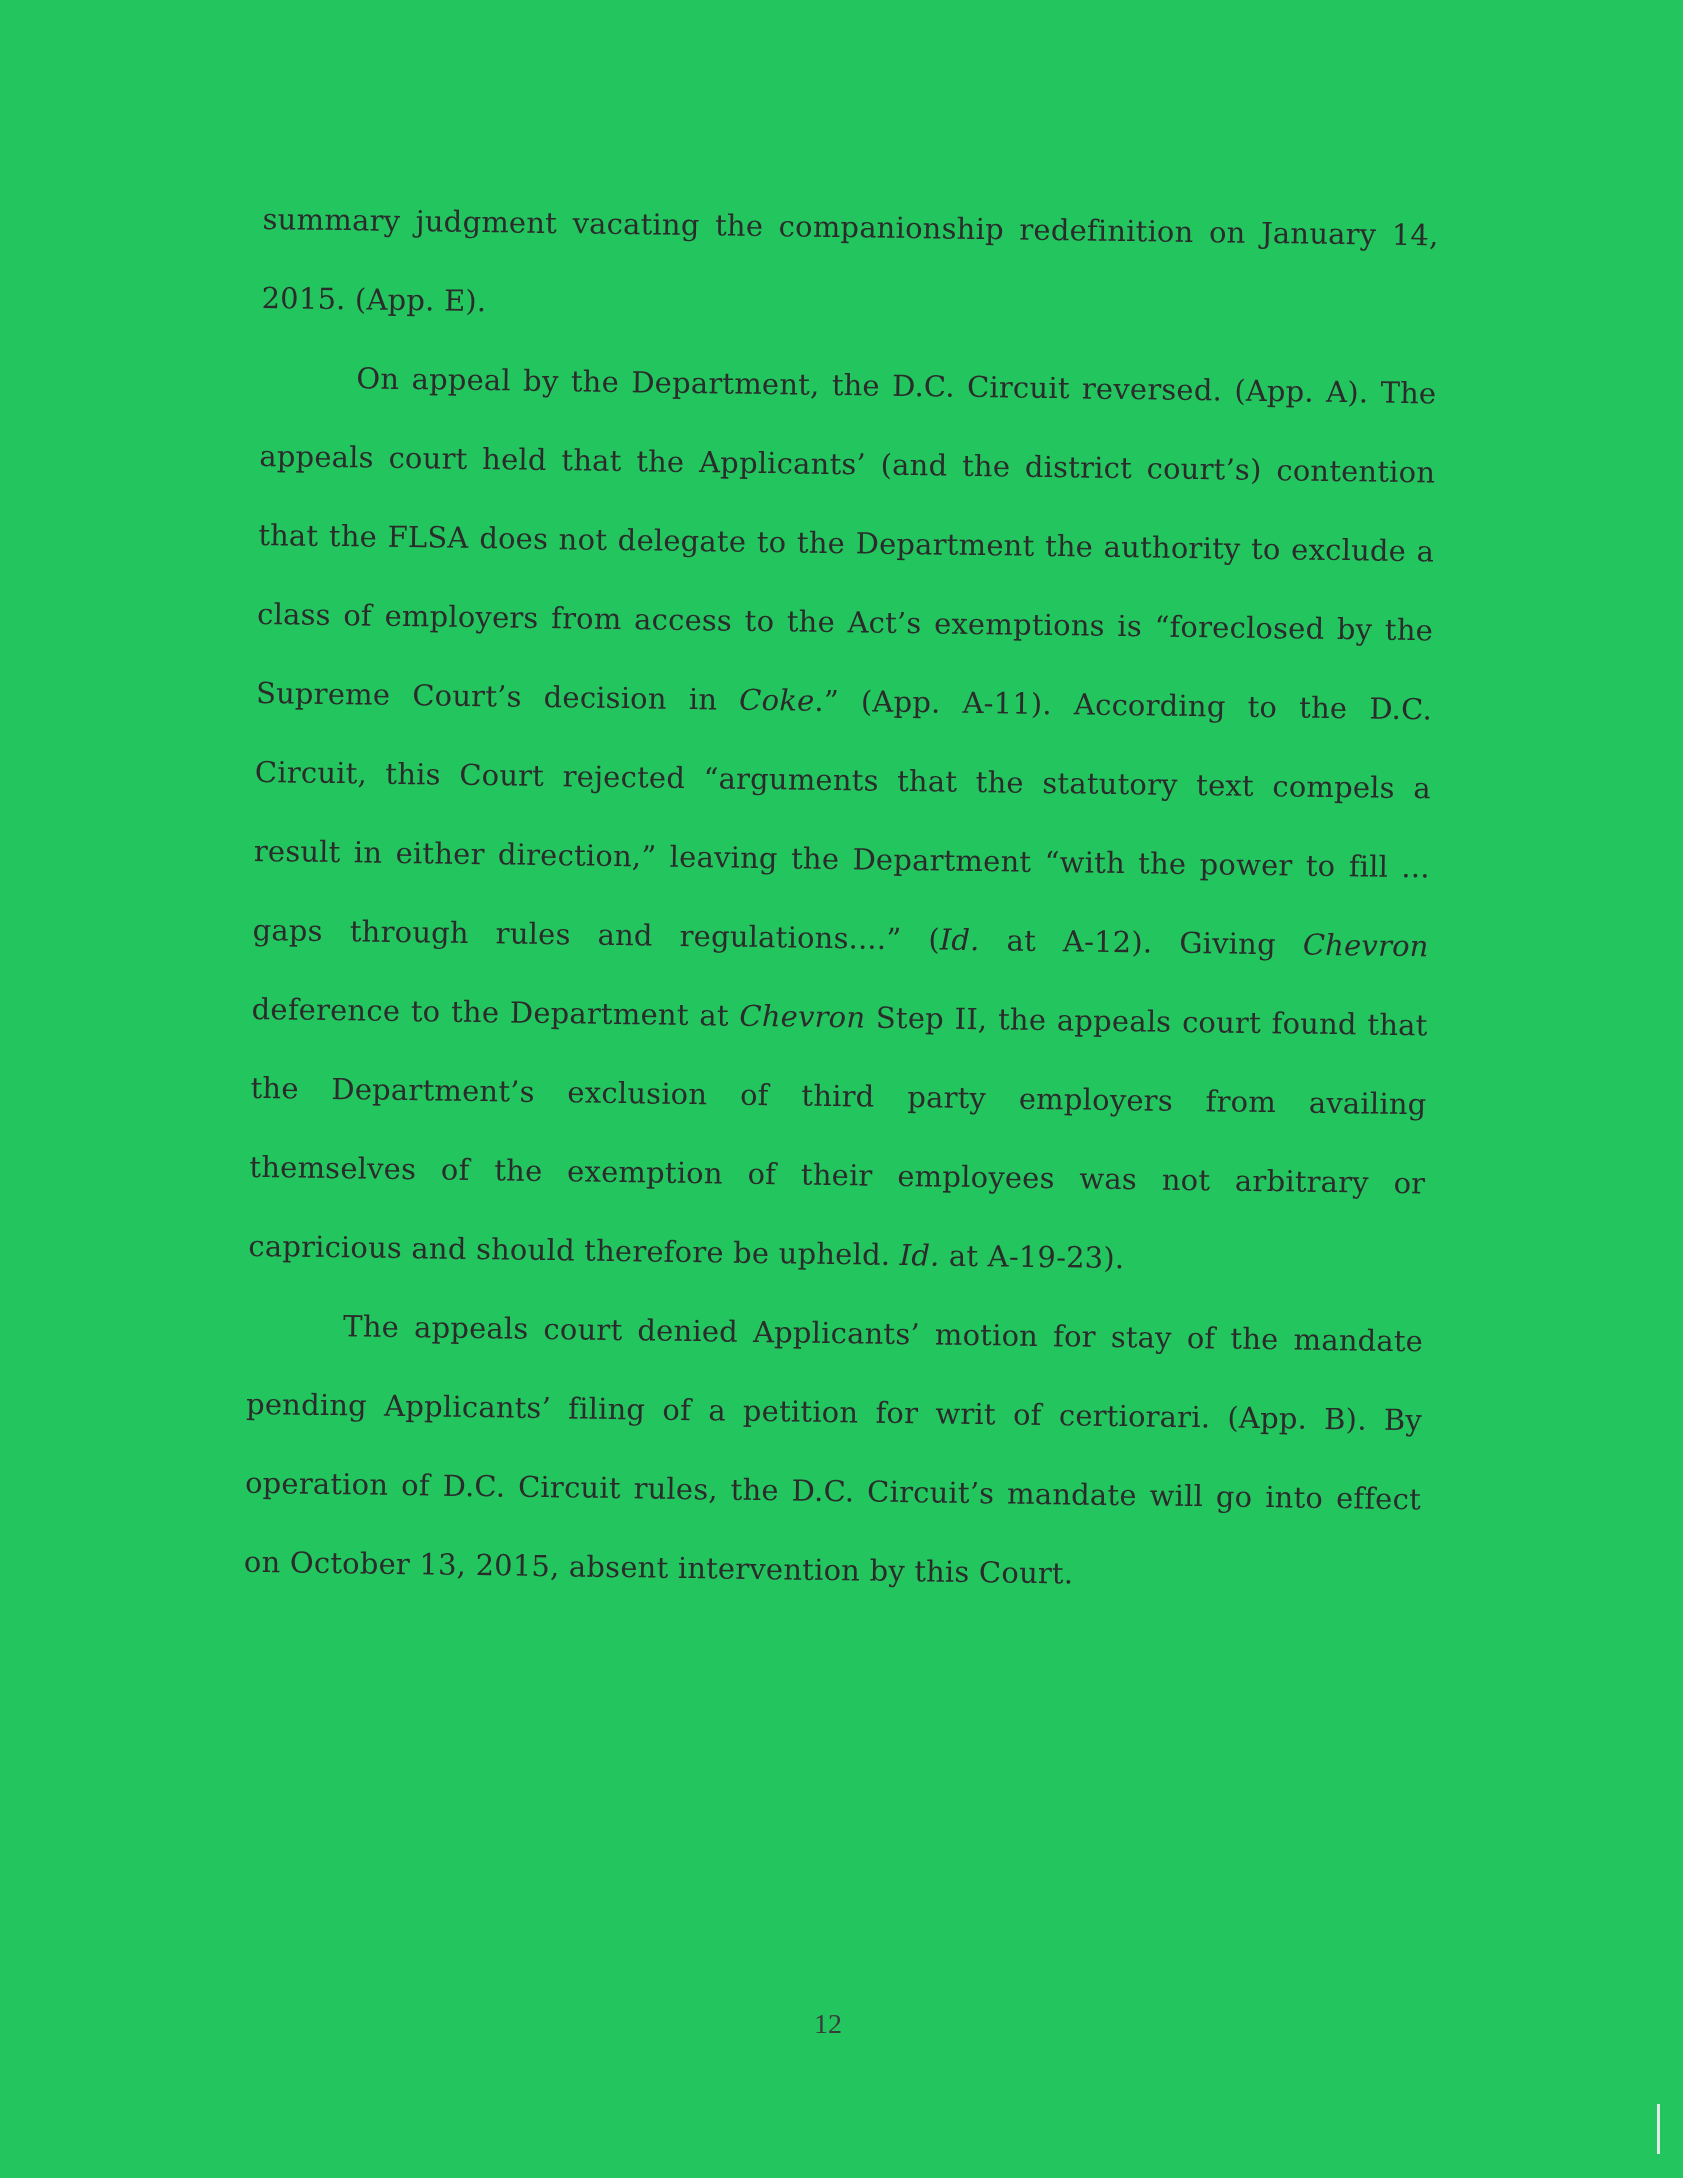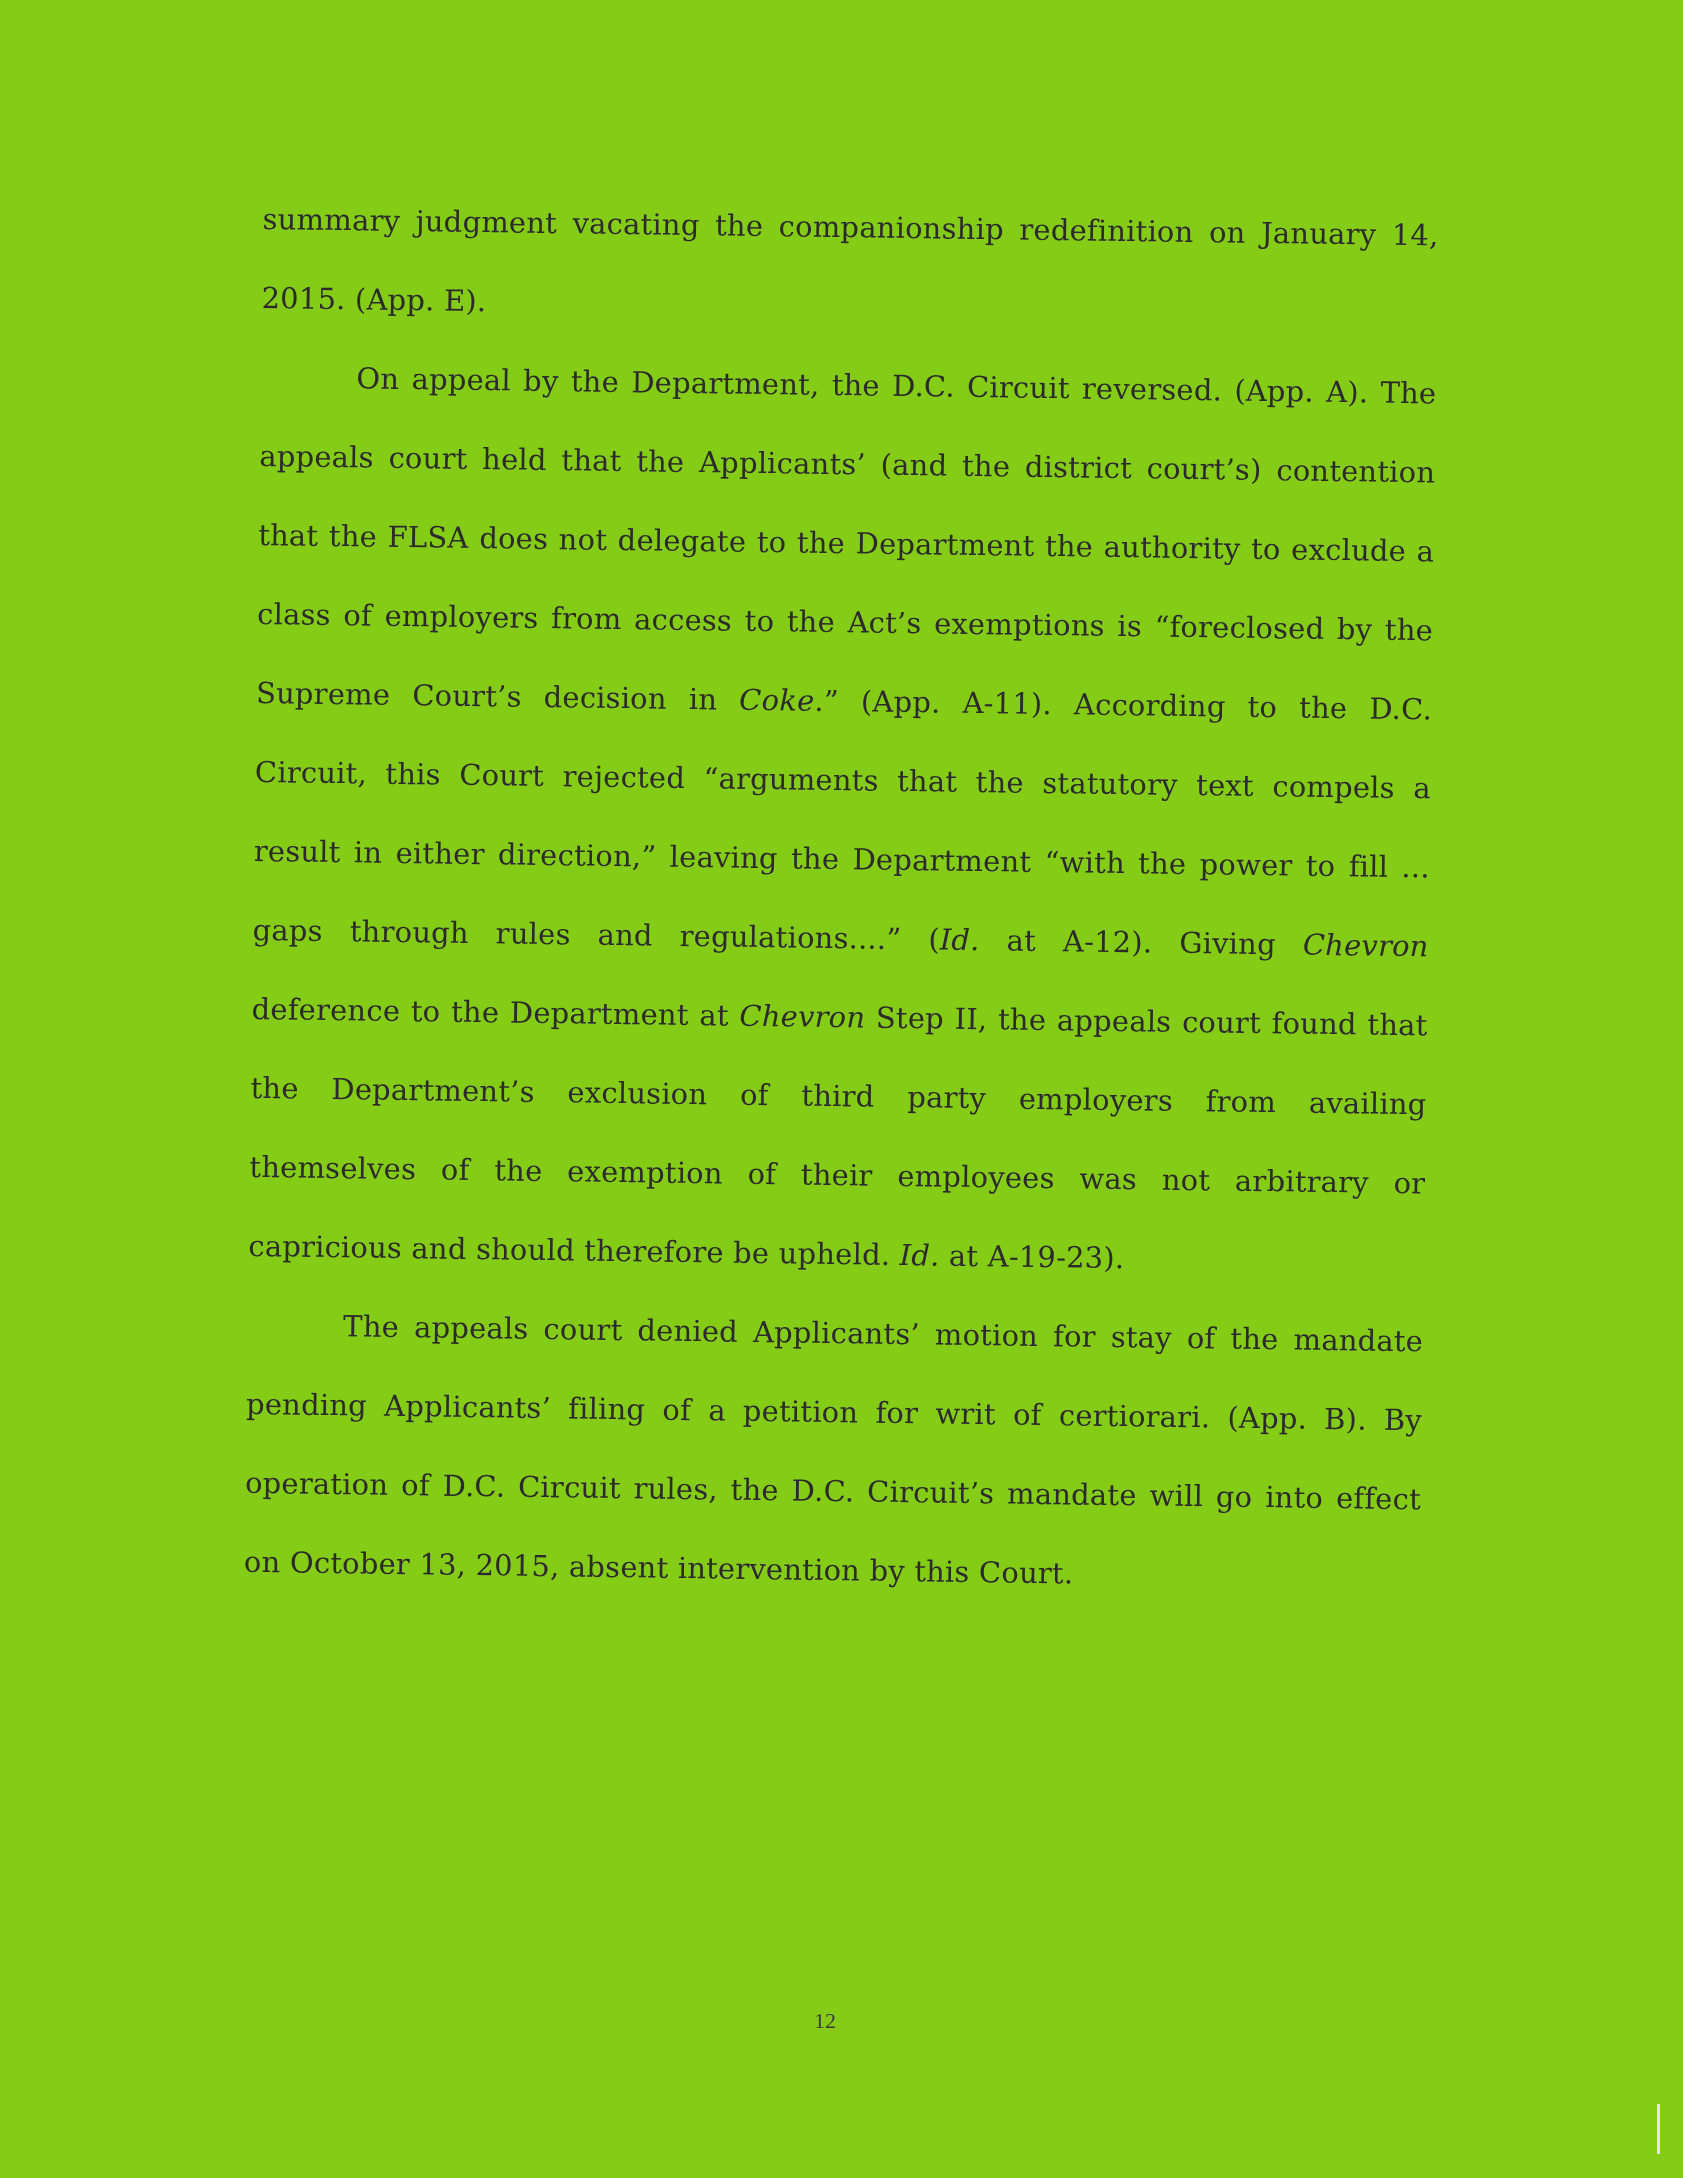"summary judgment vacating the" .page { background: #84cc16 -> #22c55e }
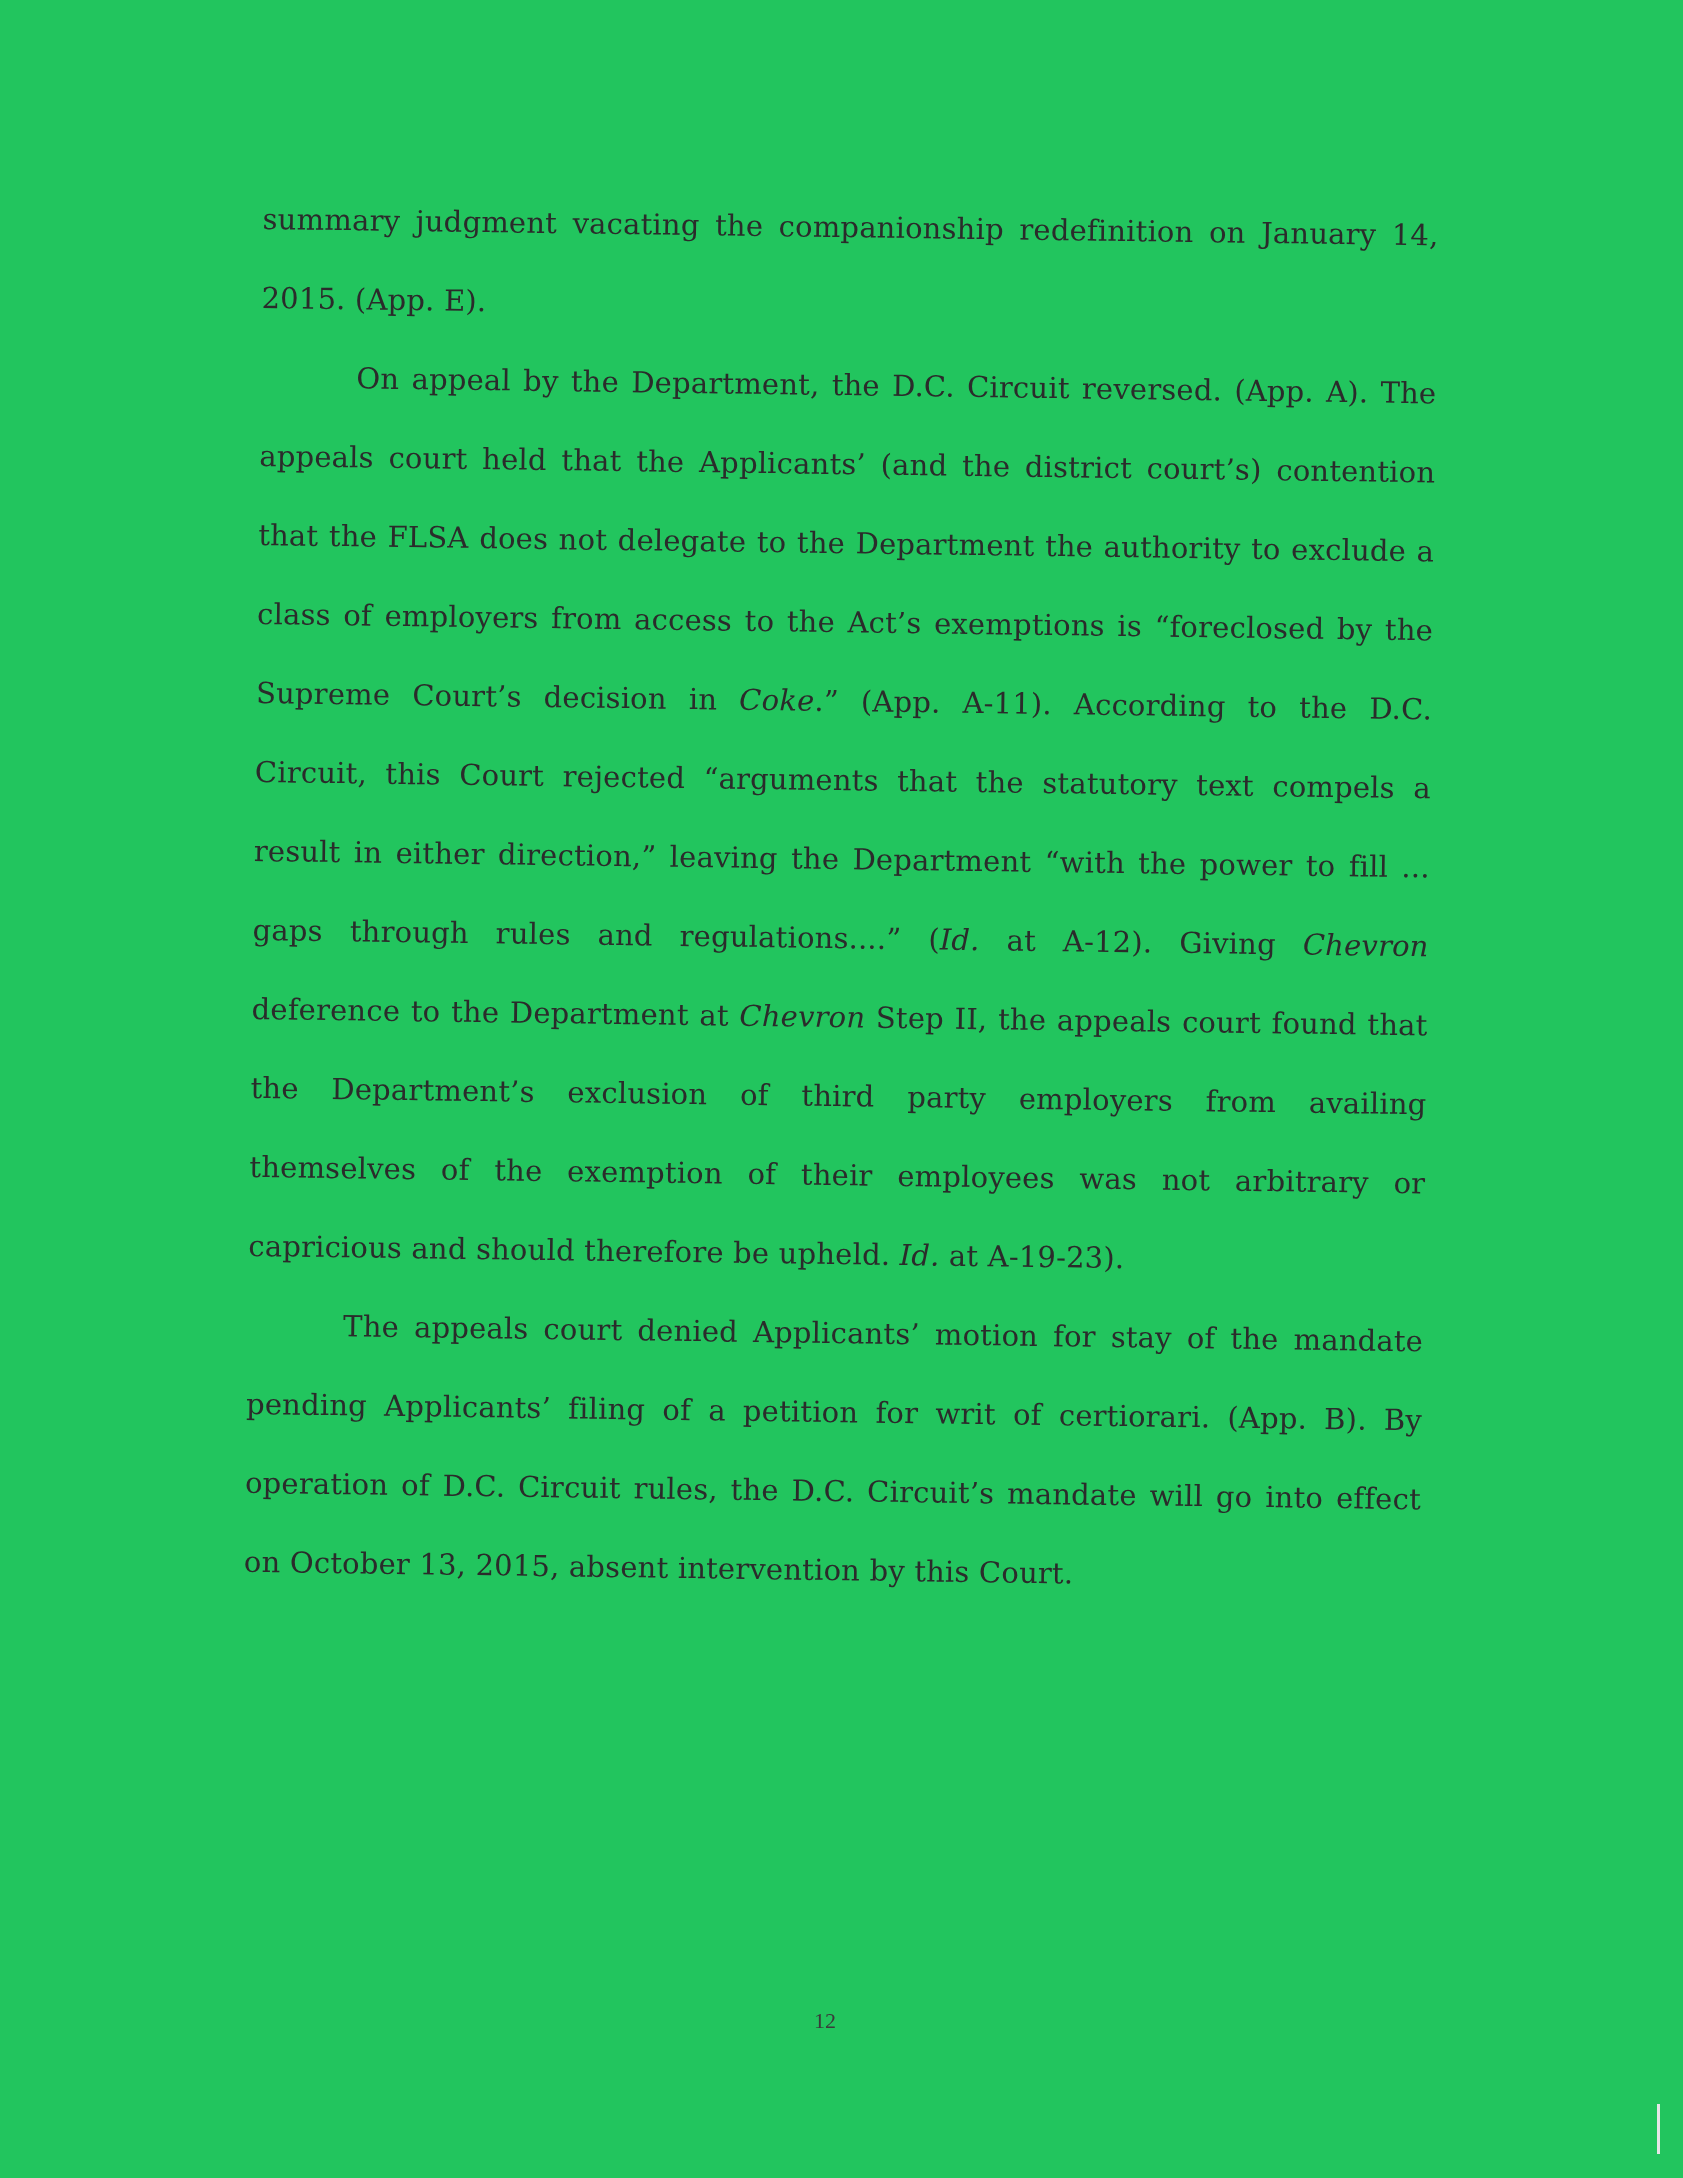"12" .page-number { font-size: 22px -> 28px }
